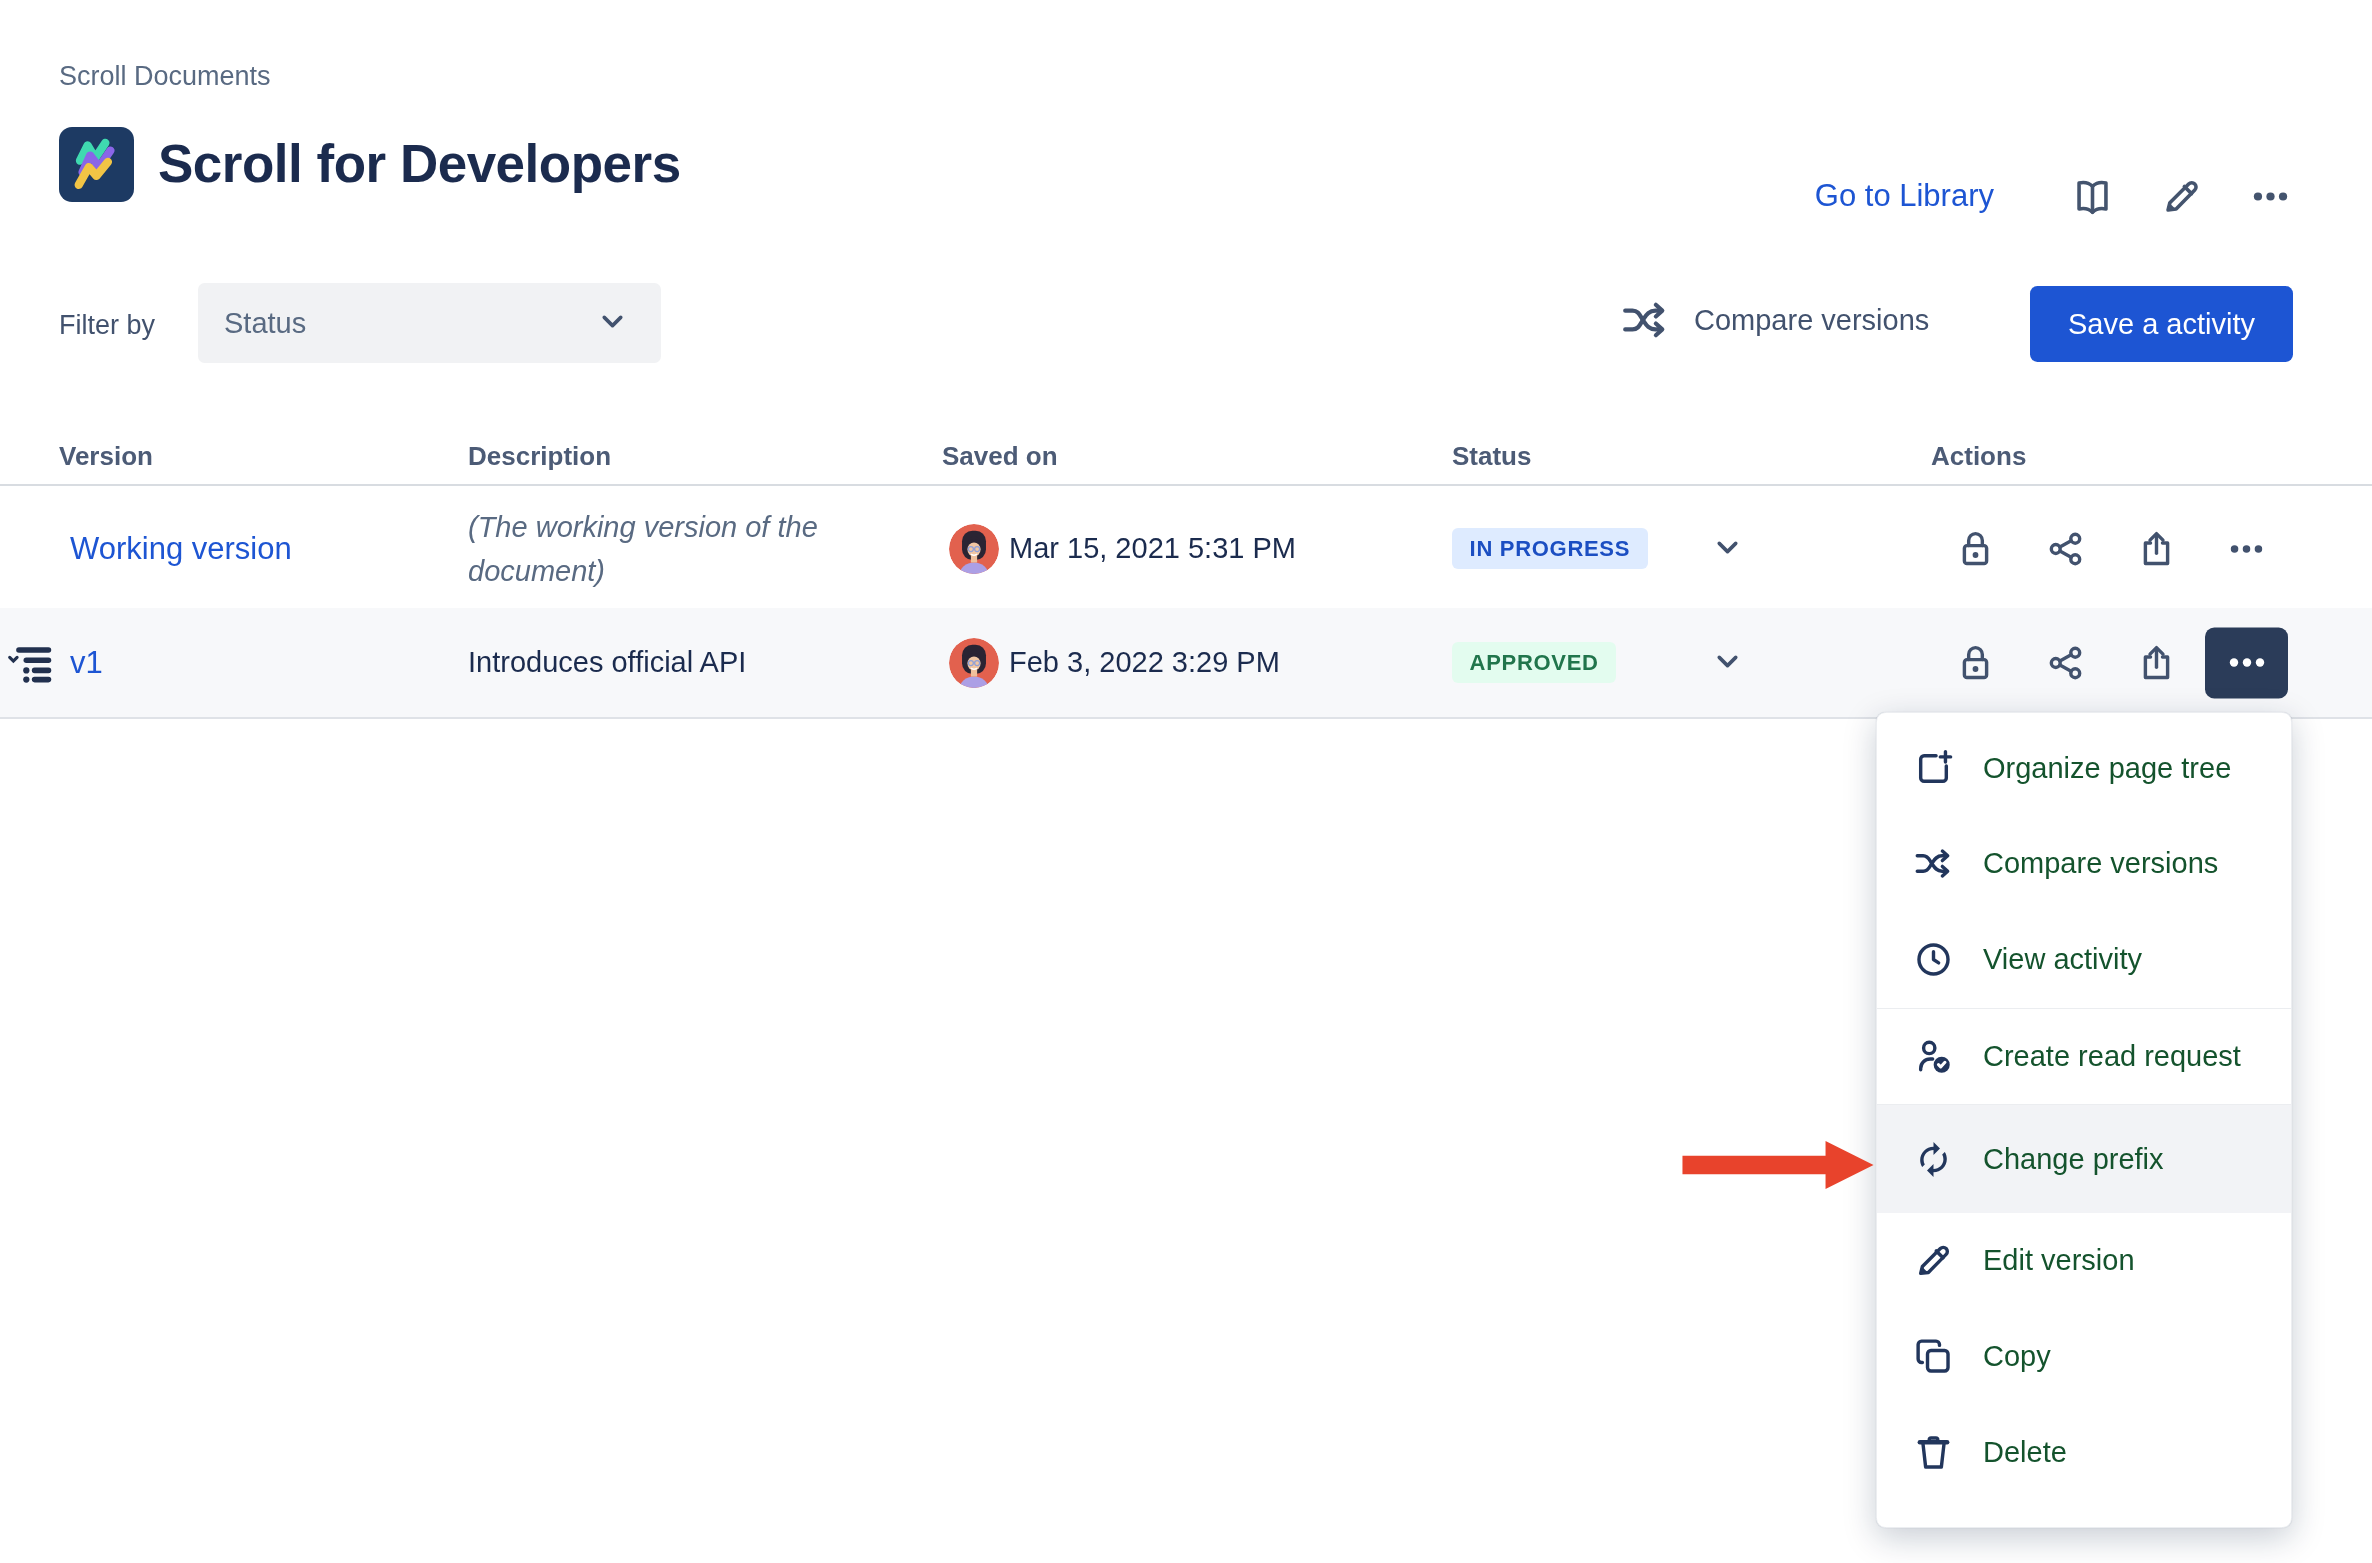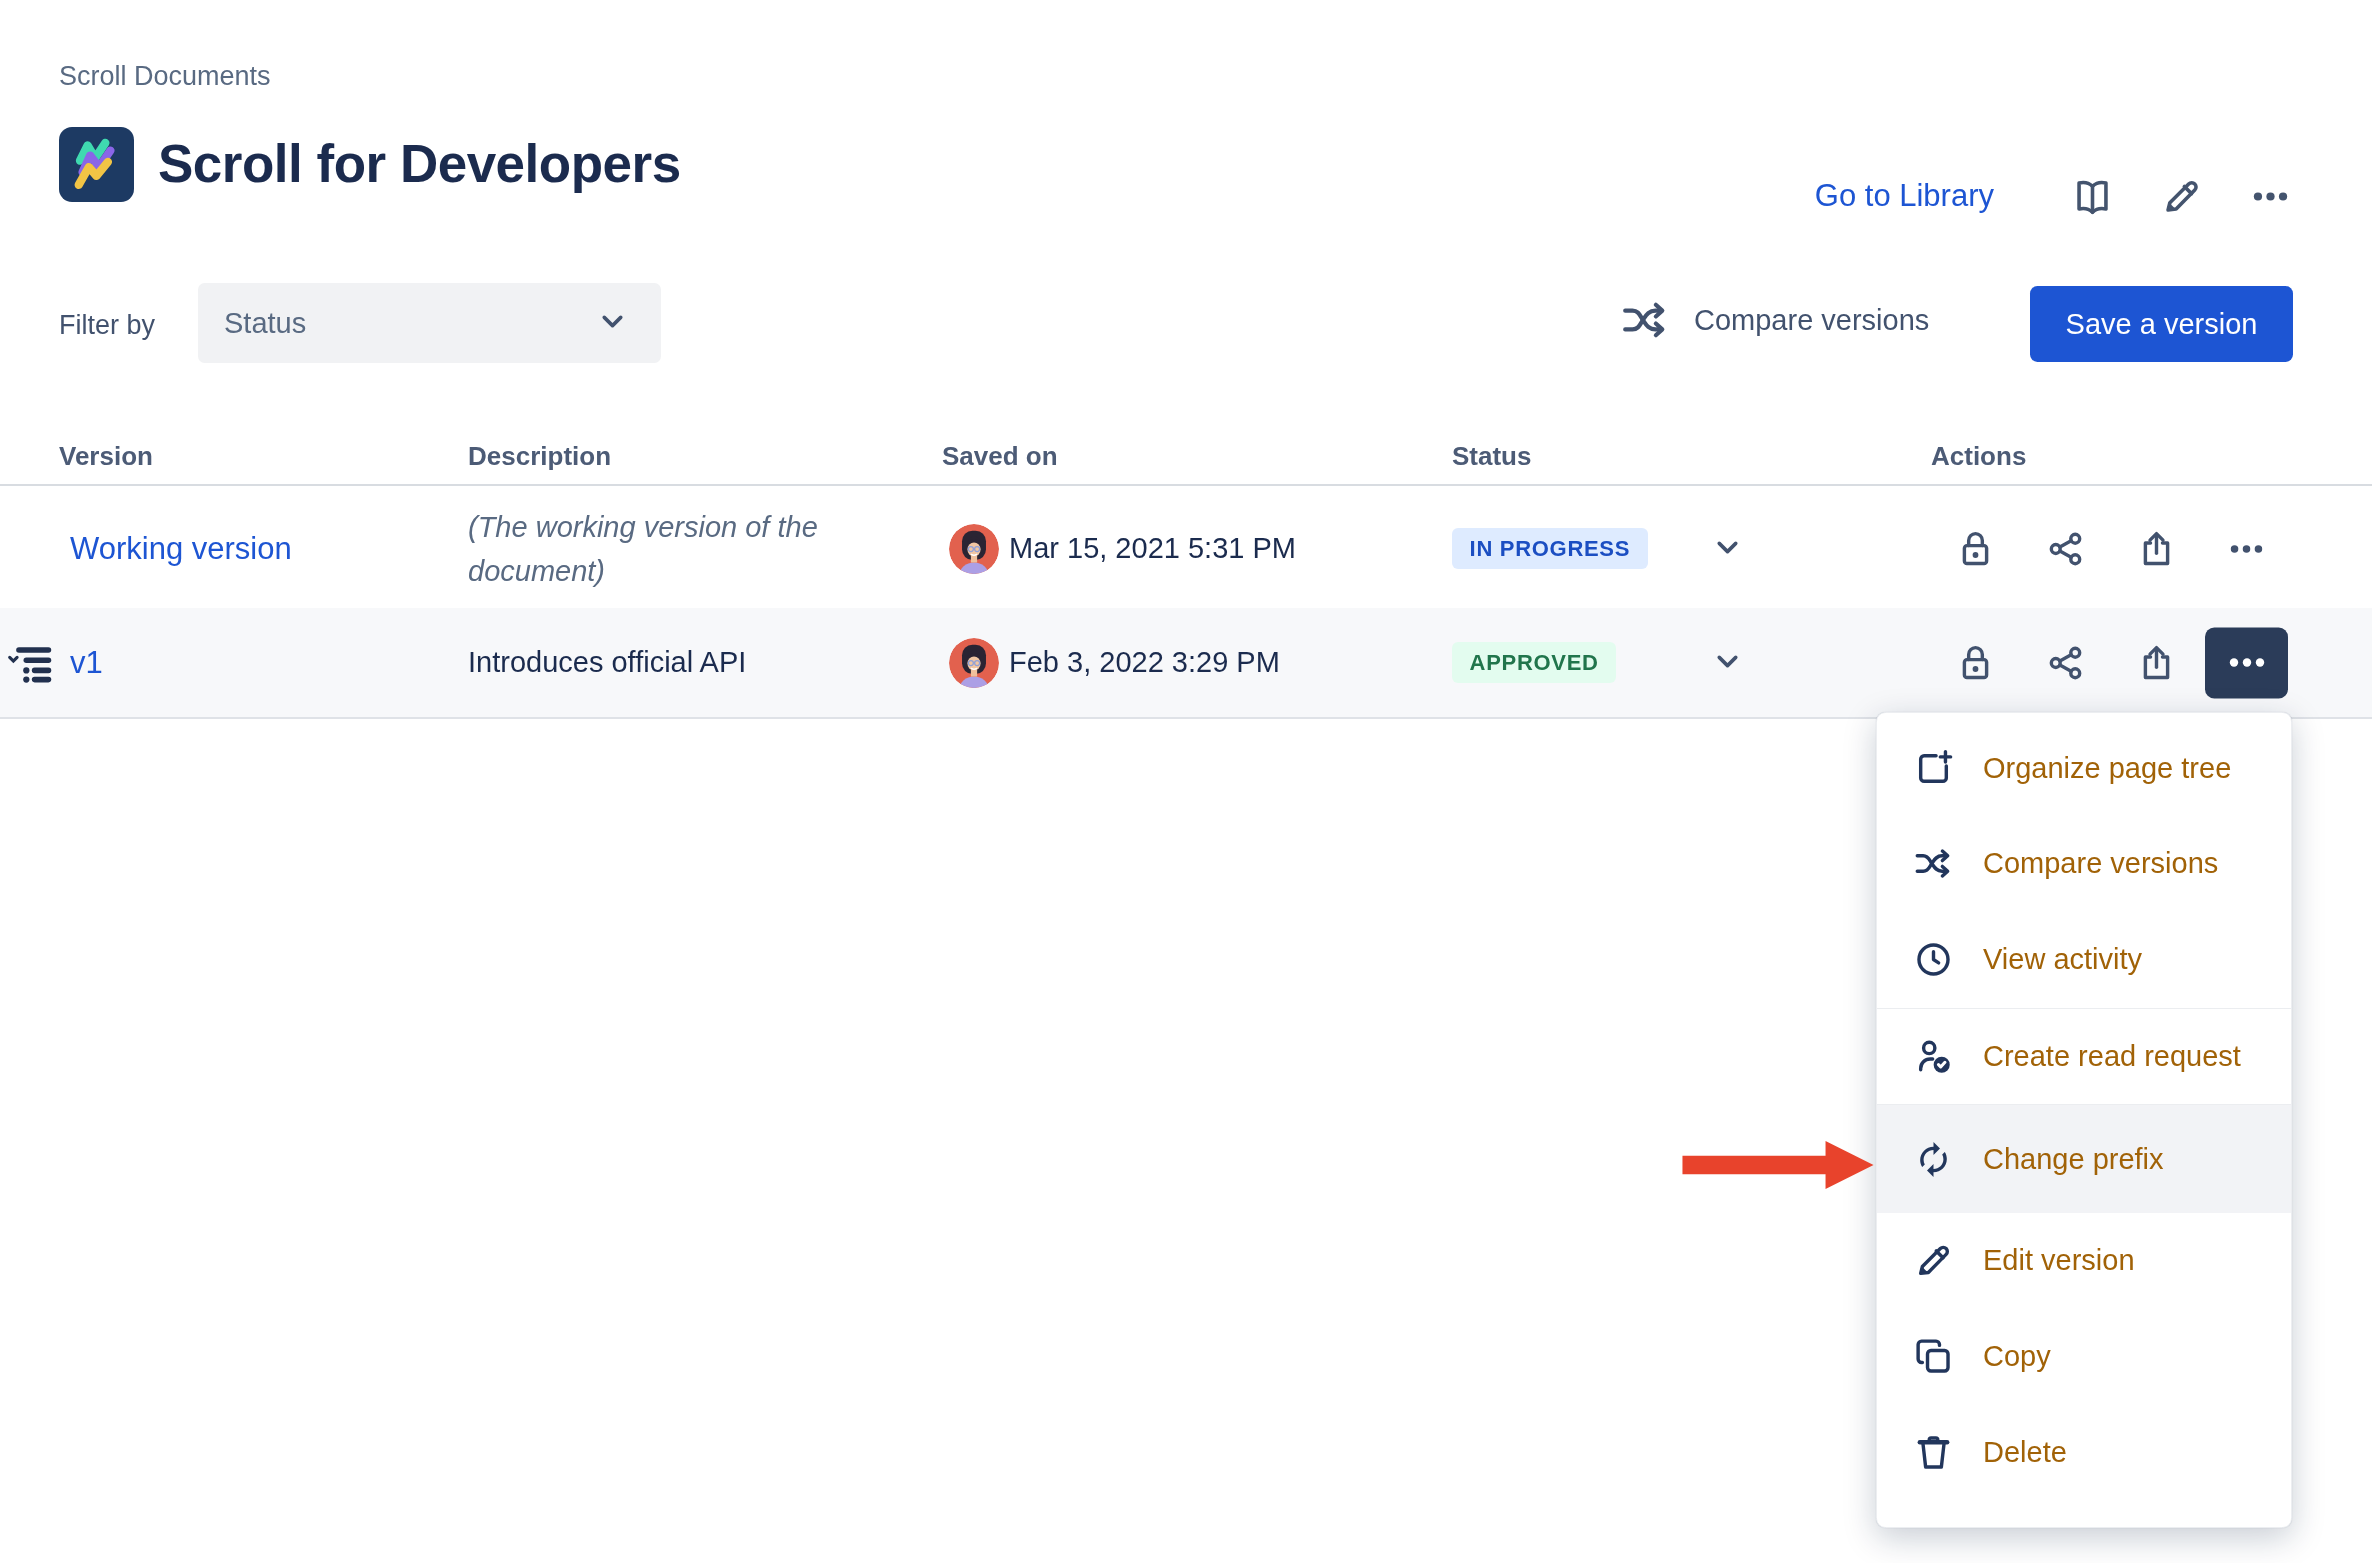"Save a version" button.save-btn { text: version -> activity }
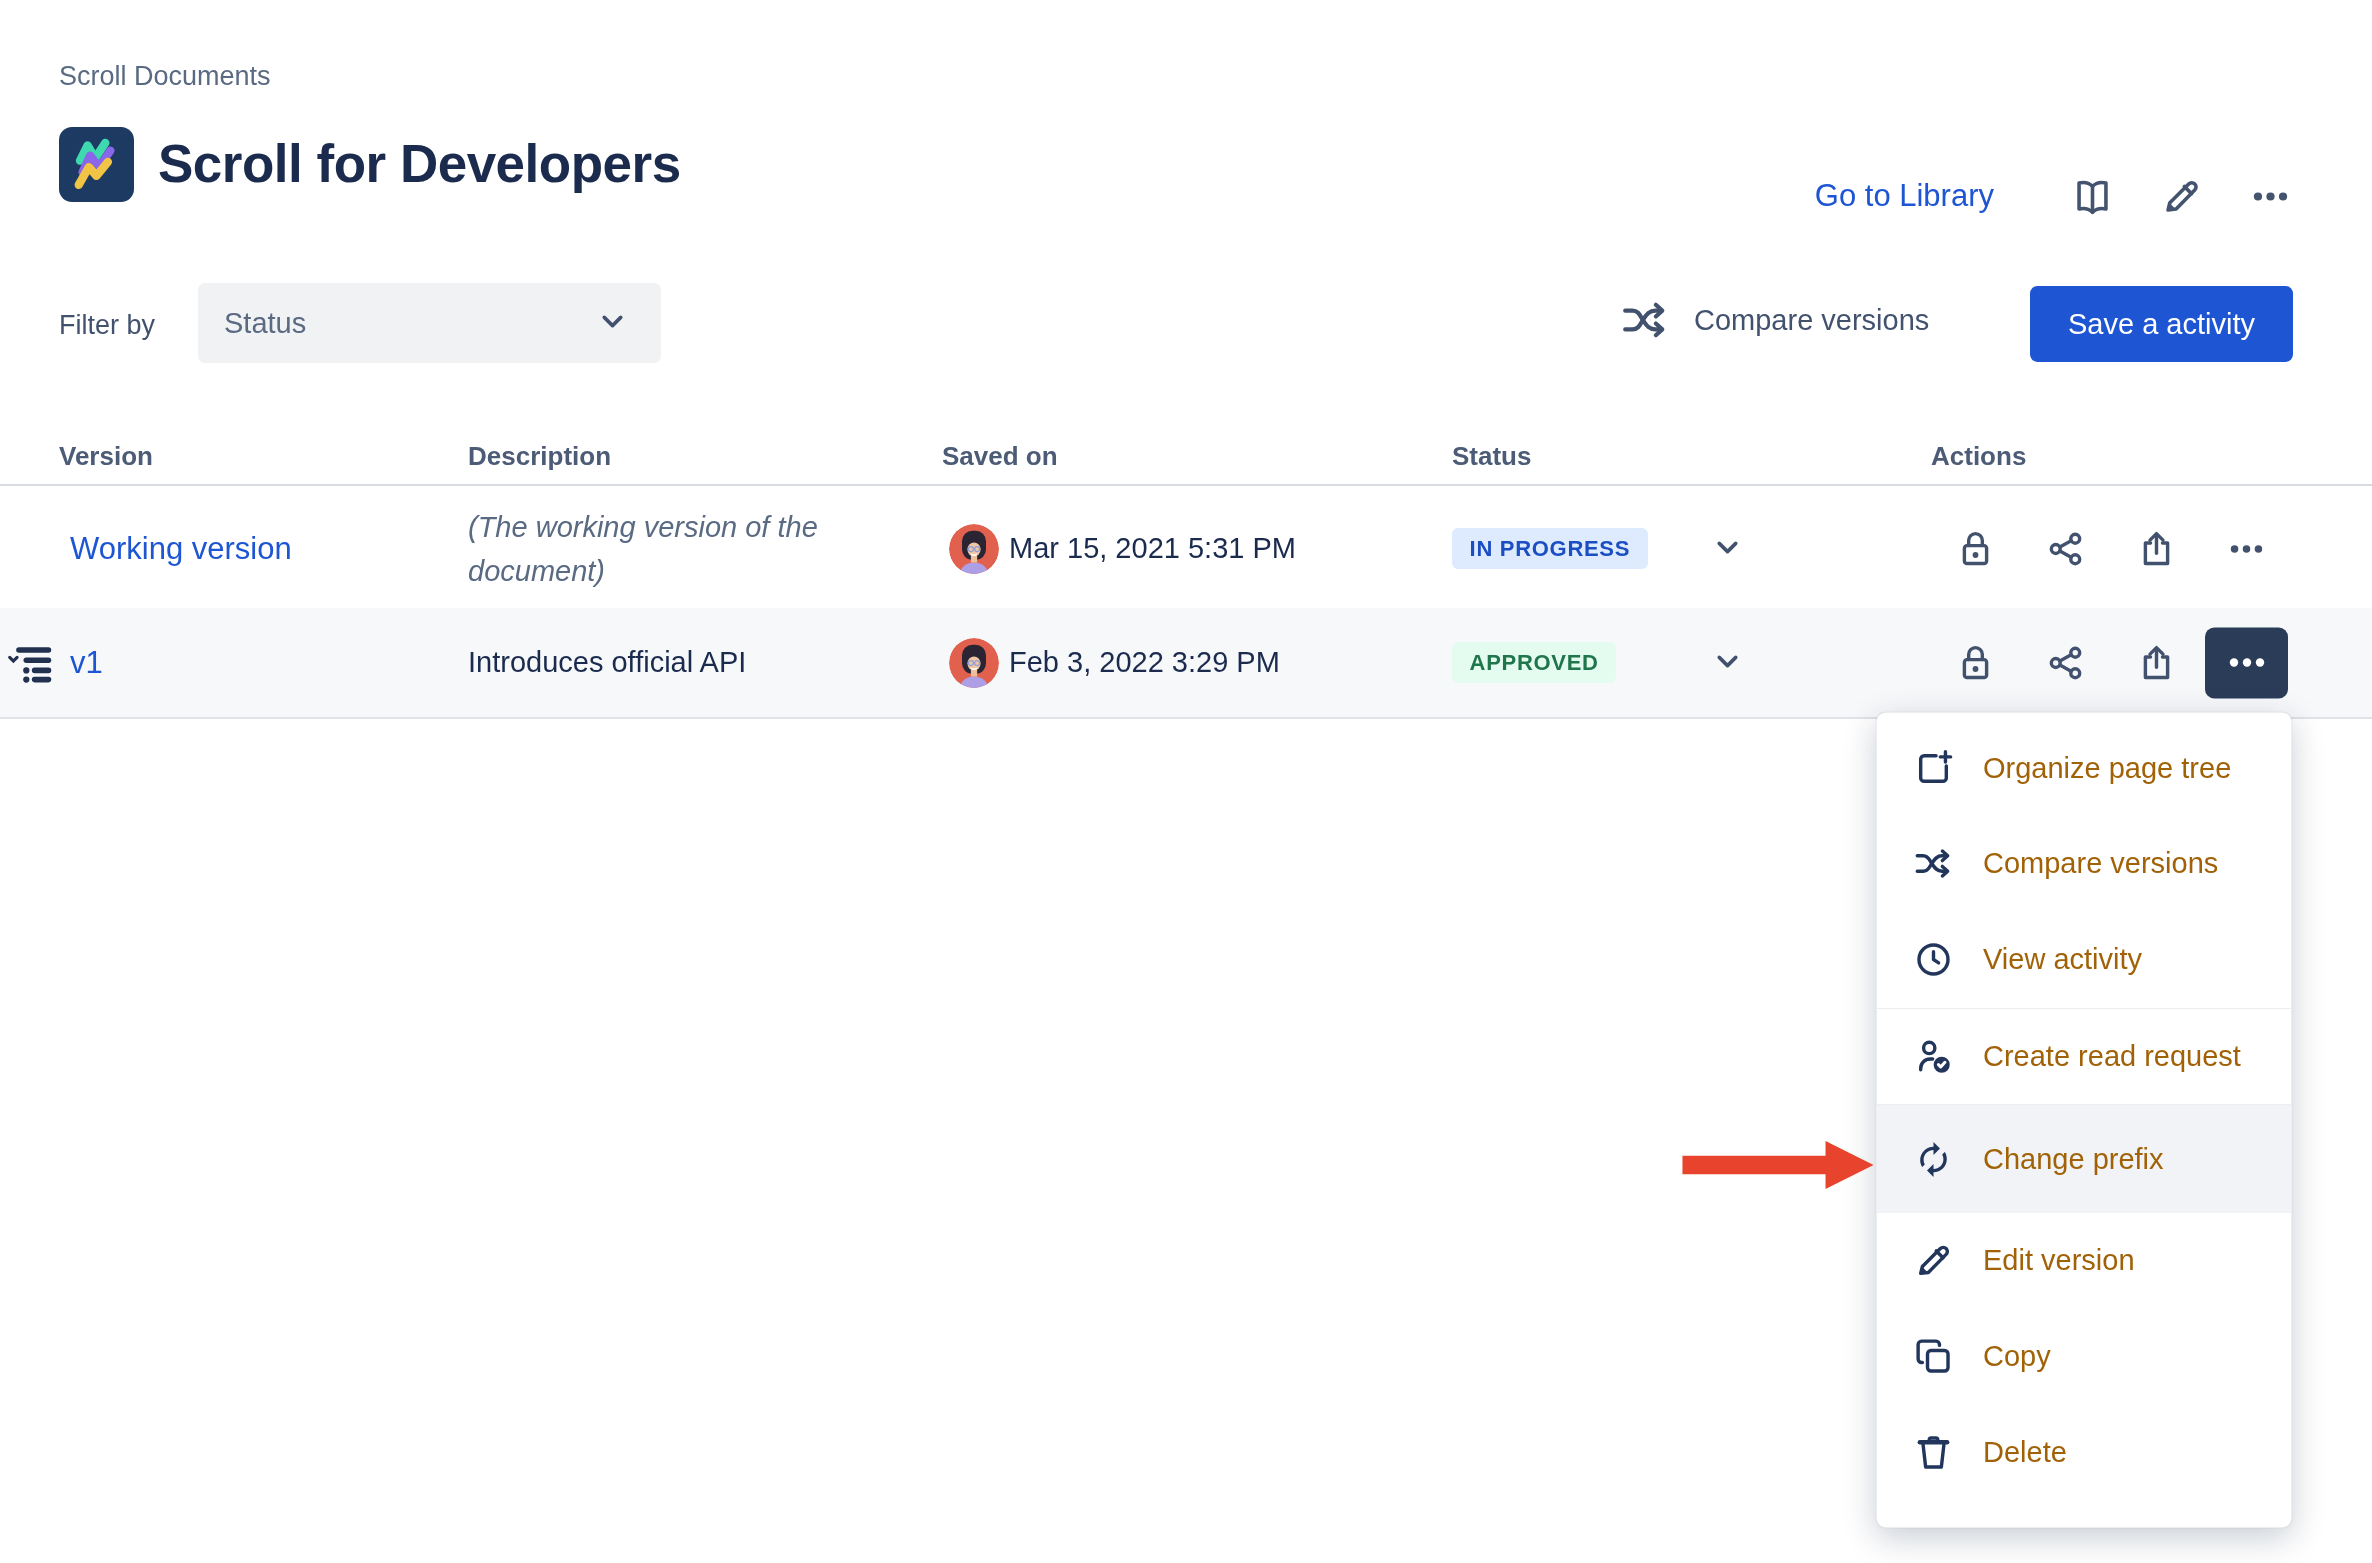"Organize page tree" .menu-item .mi-label { color: #a16207 -> #14532d }
